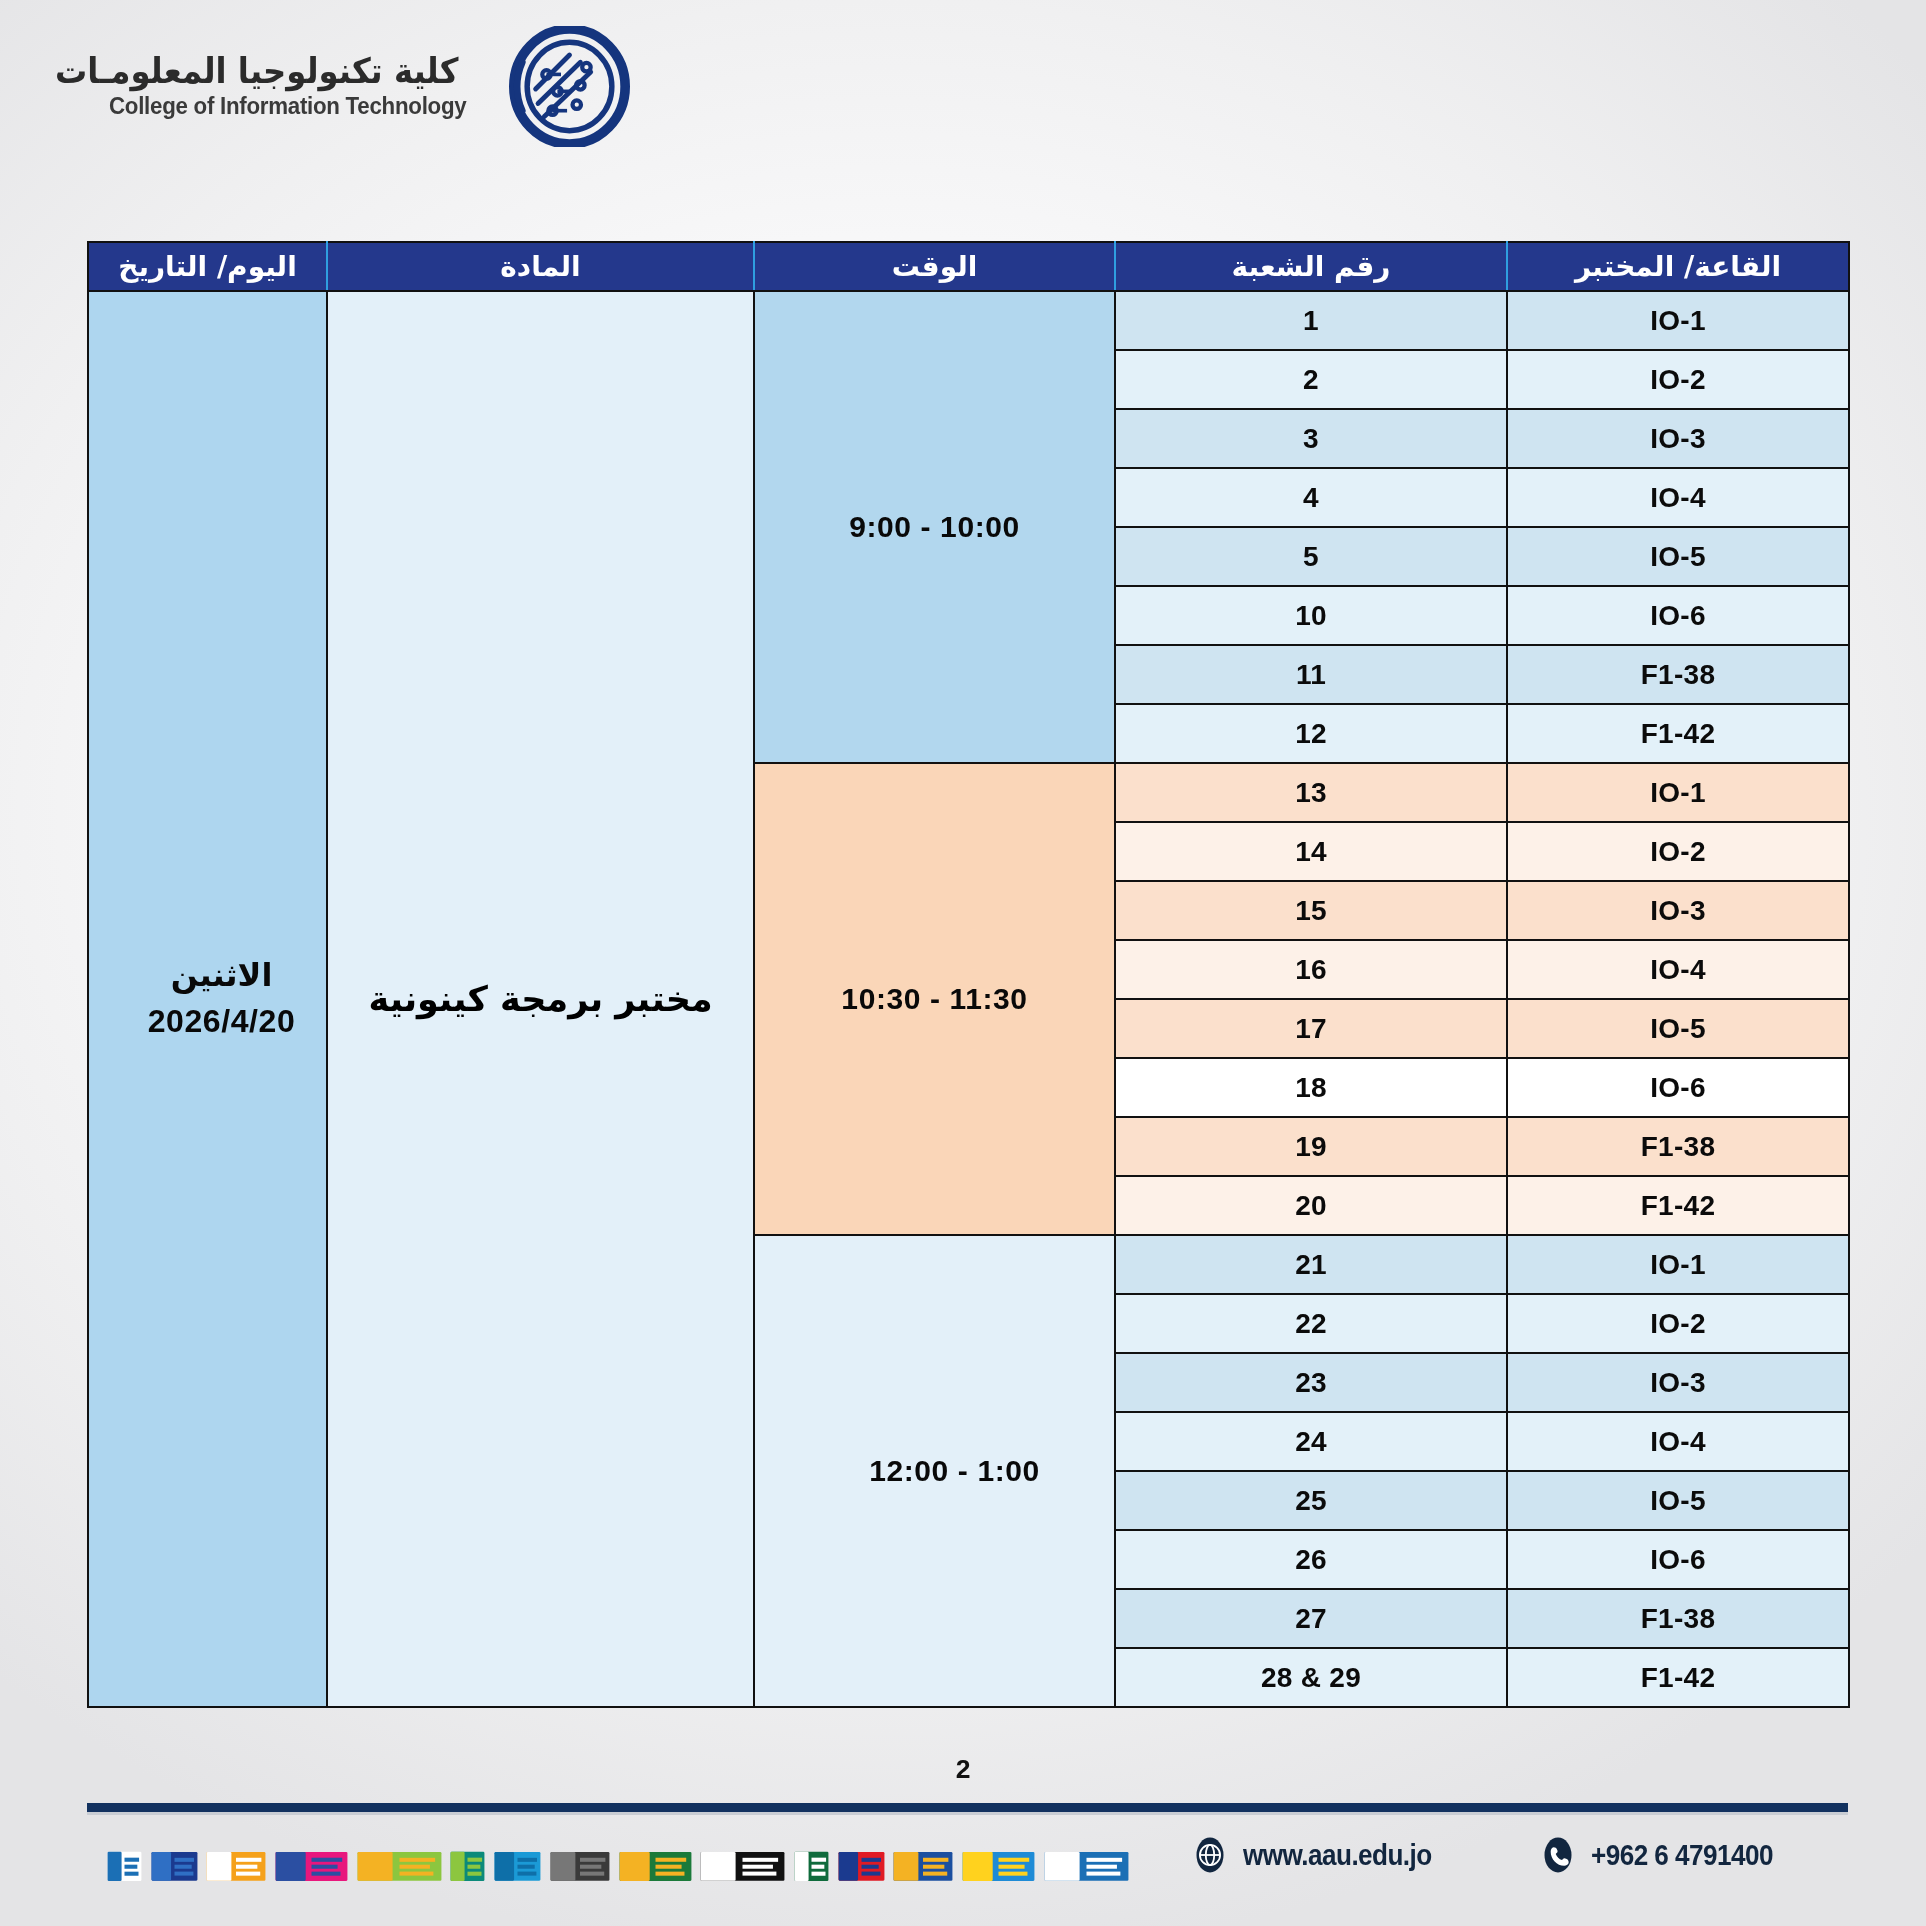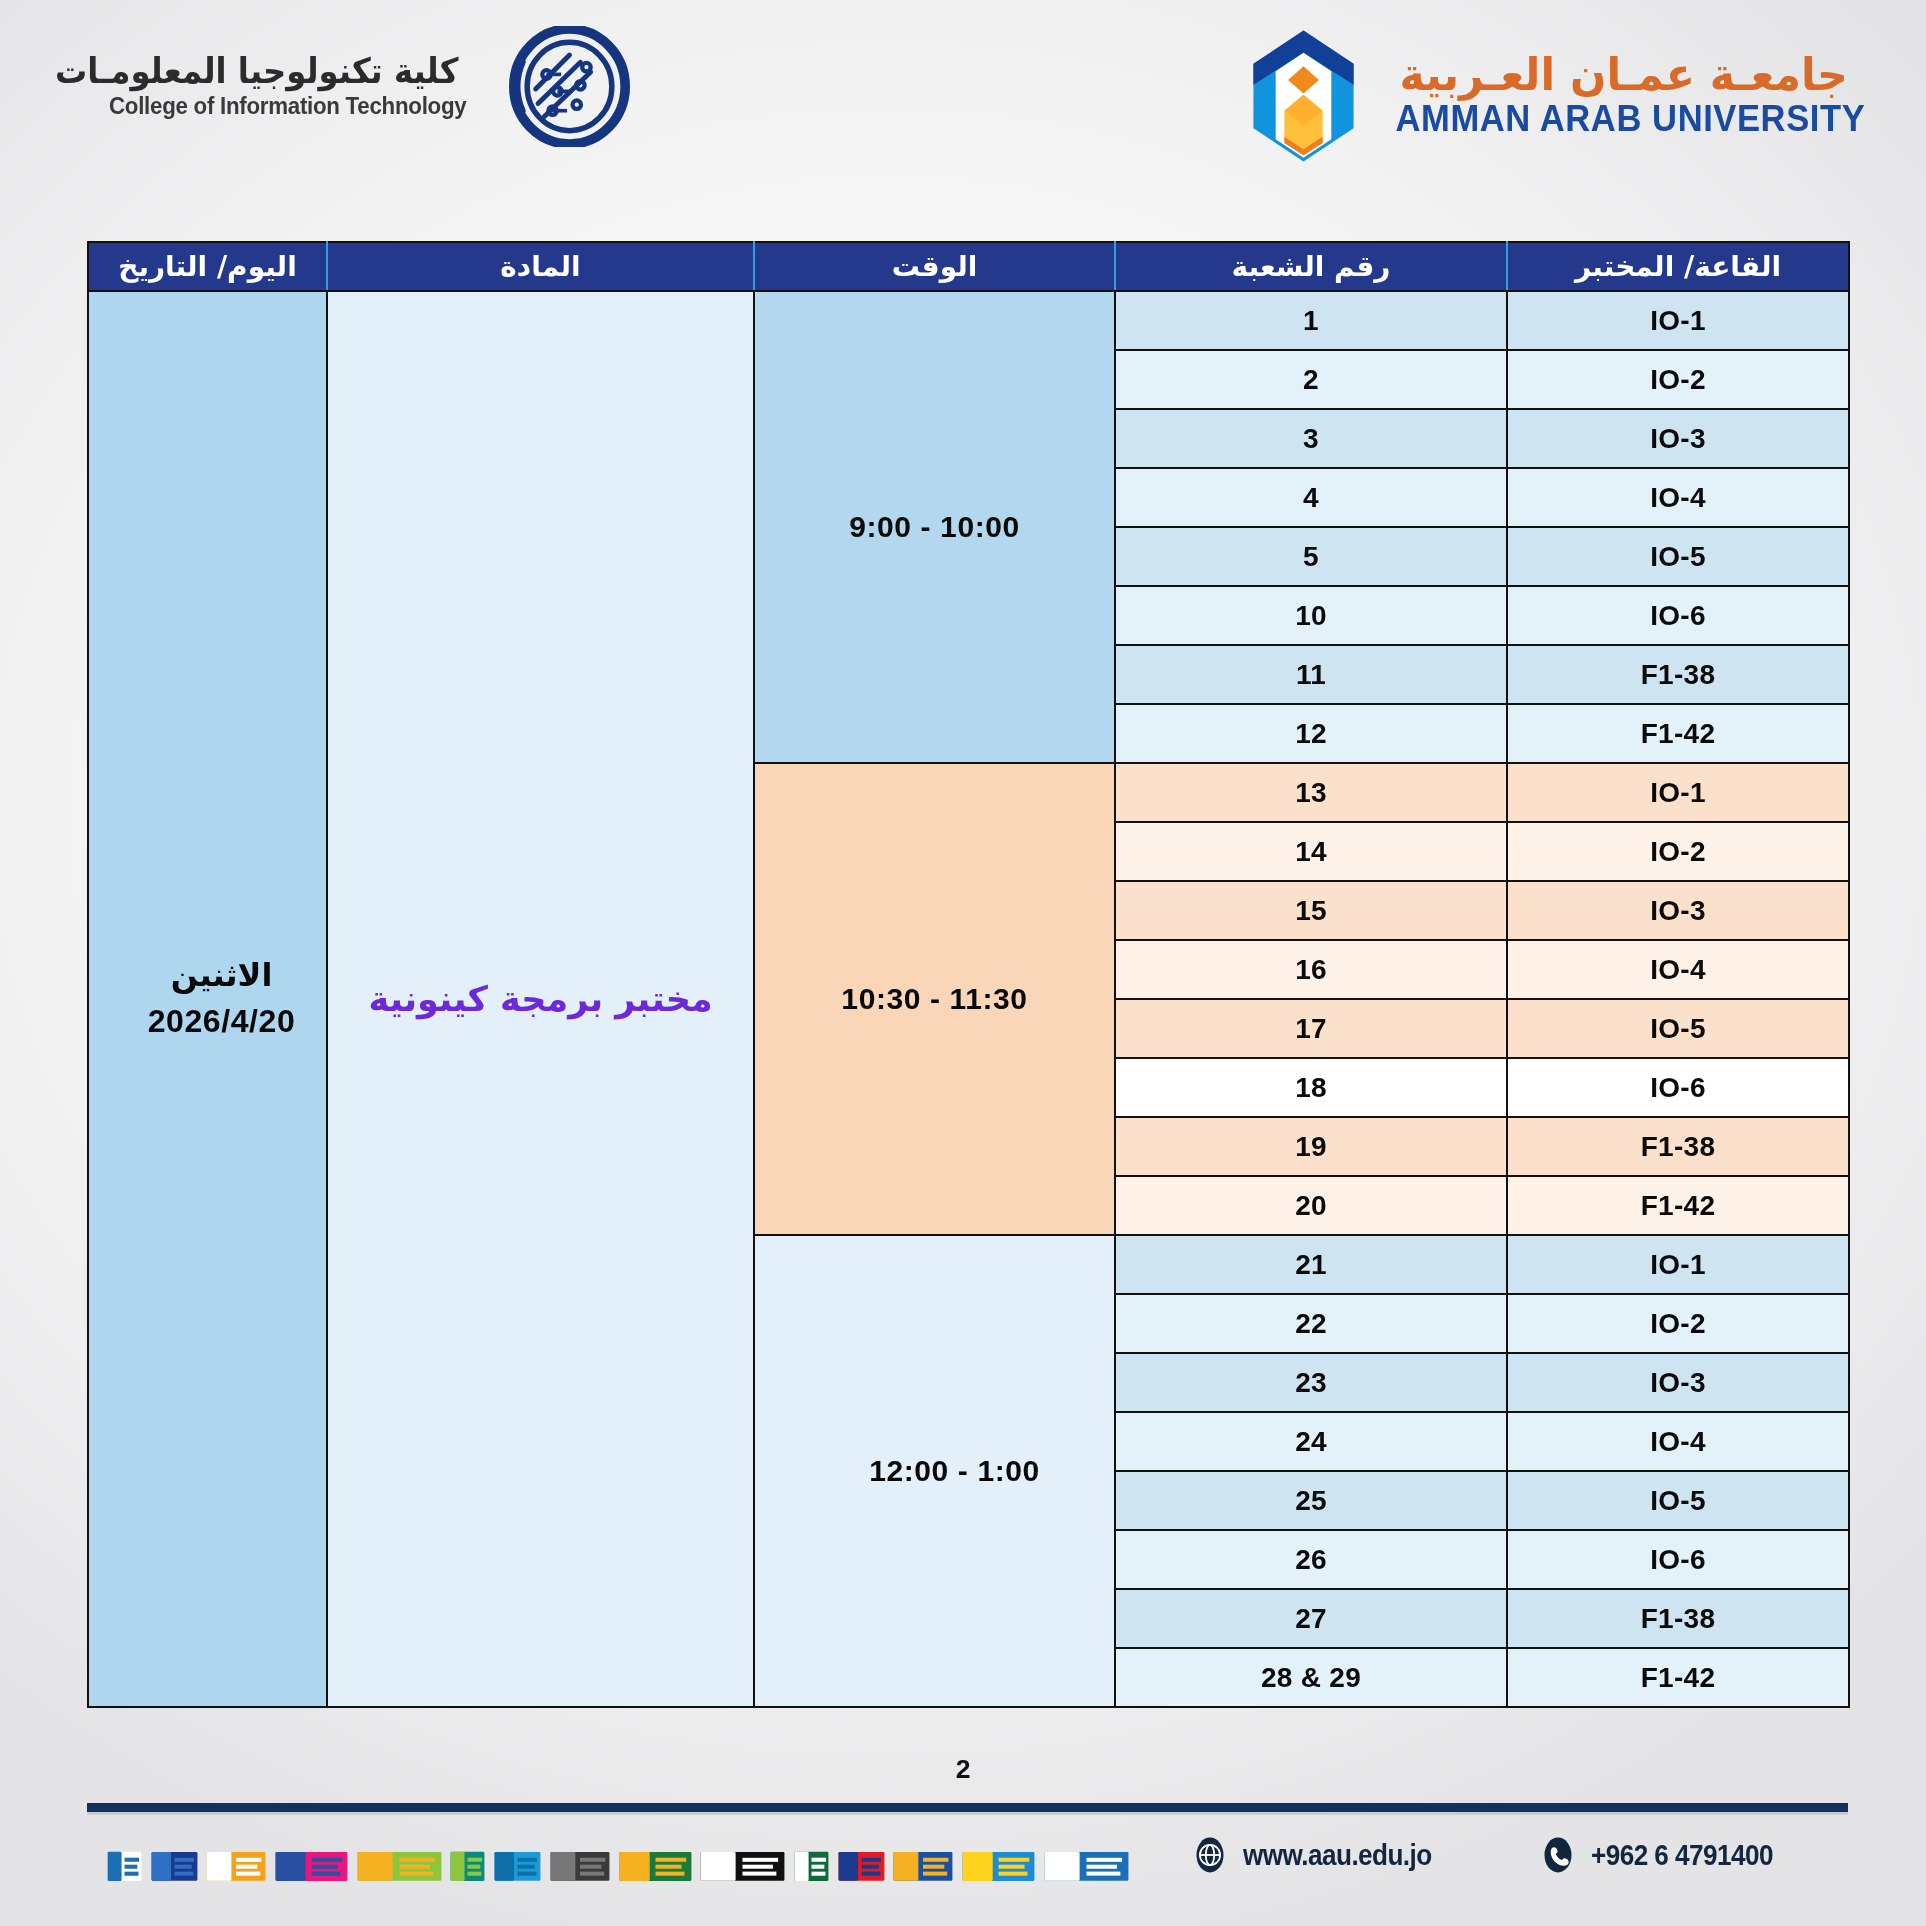"جامعـة عمـان العـربية" div.aau-logo { html: <div> <svg> <path></path> <path></path> <path></path> <path></path> <path></path> <path></path> <path></path> <path></path> </svg> <div> <div>جامعـة عمـان العـربية</div> <div>AMMAN ARAB UNIVERSITY</div> </div> </div> -> none }
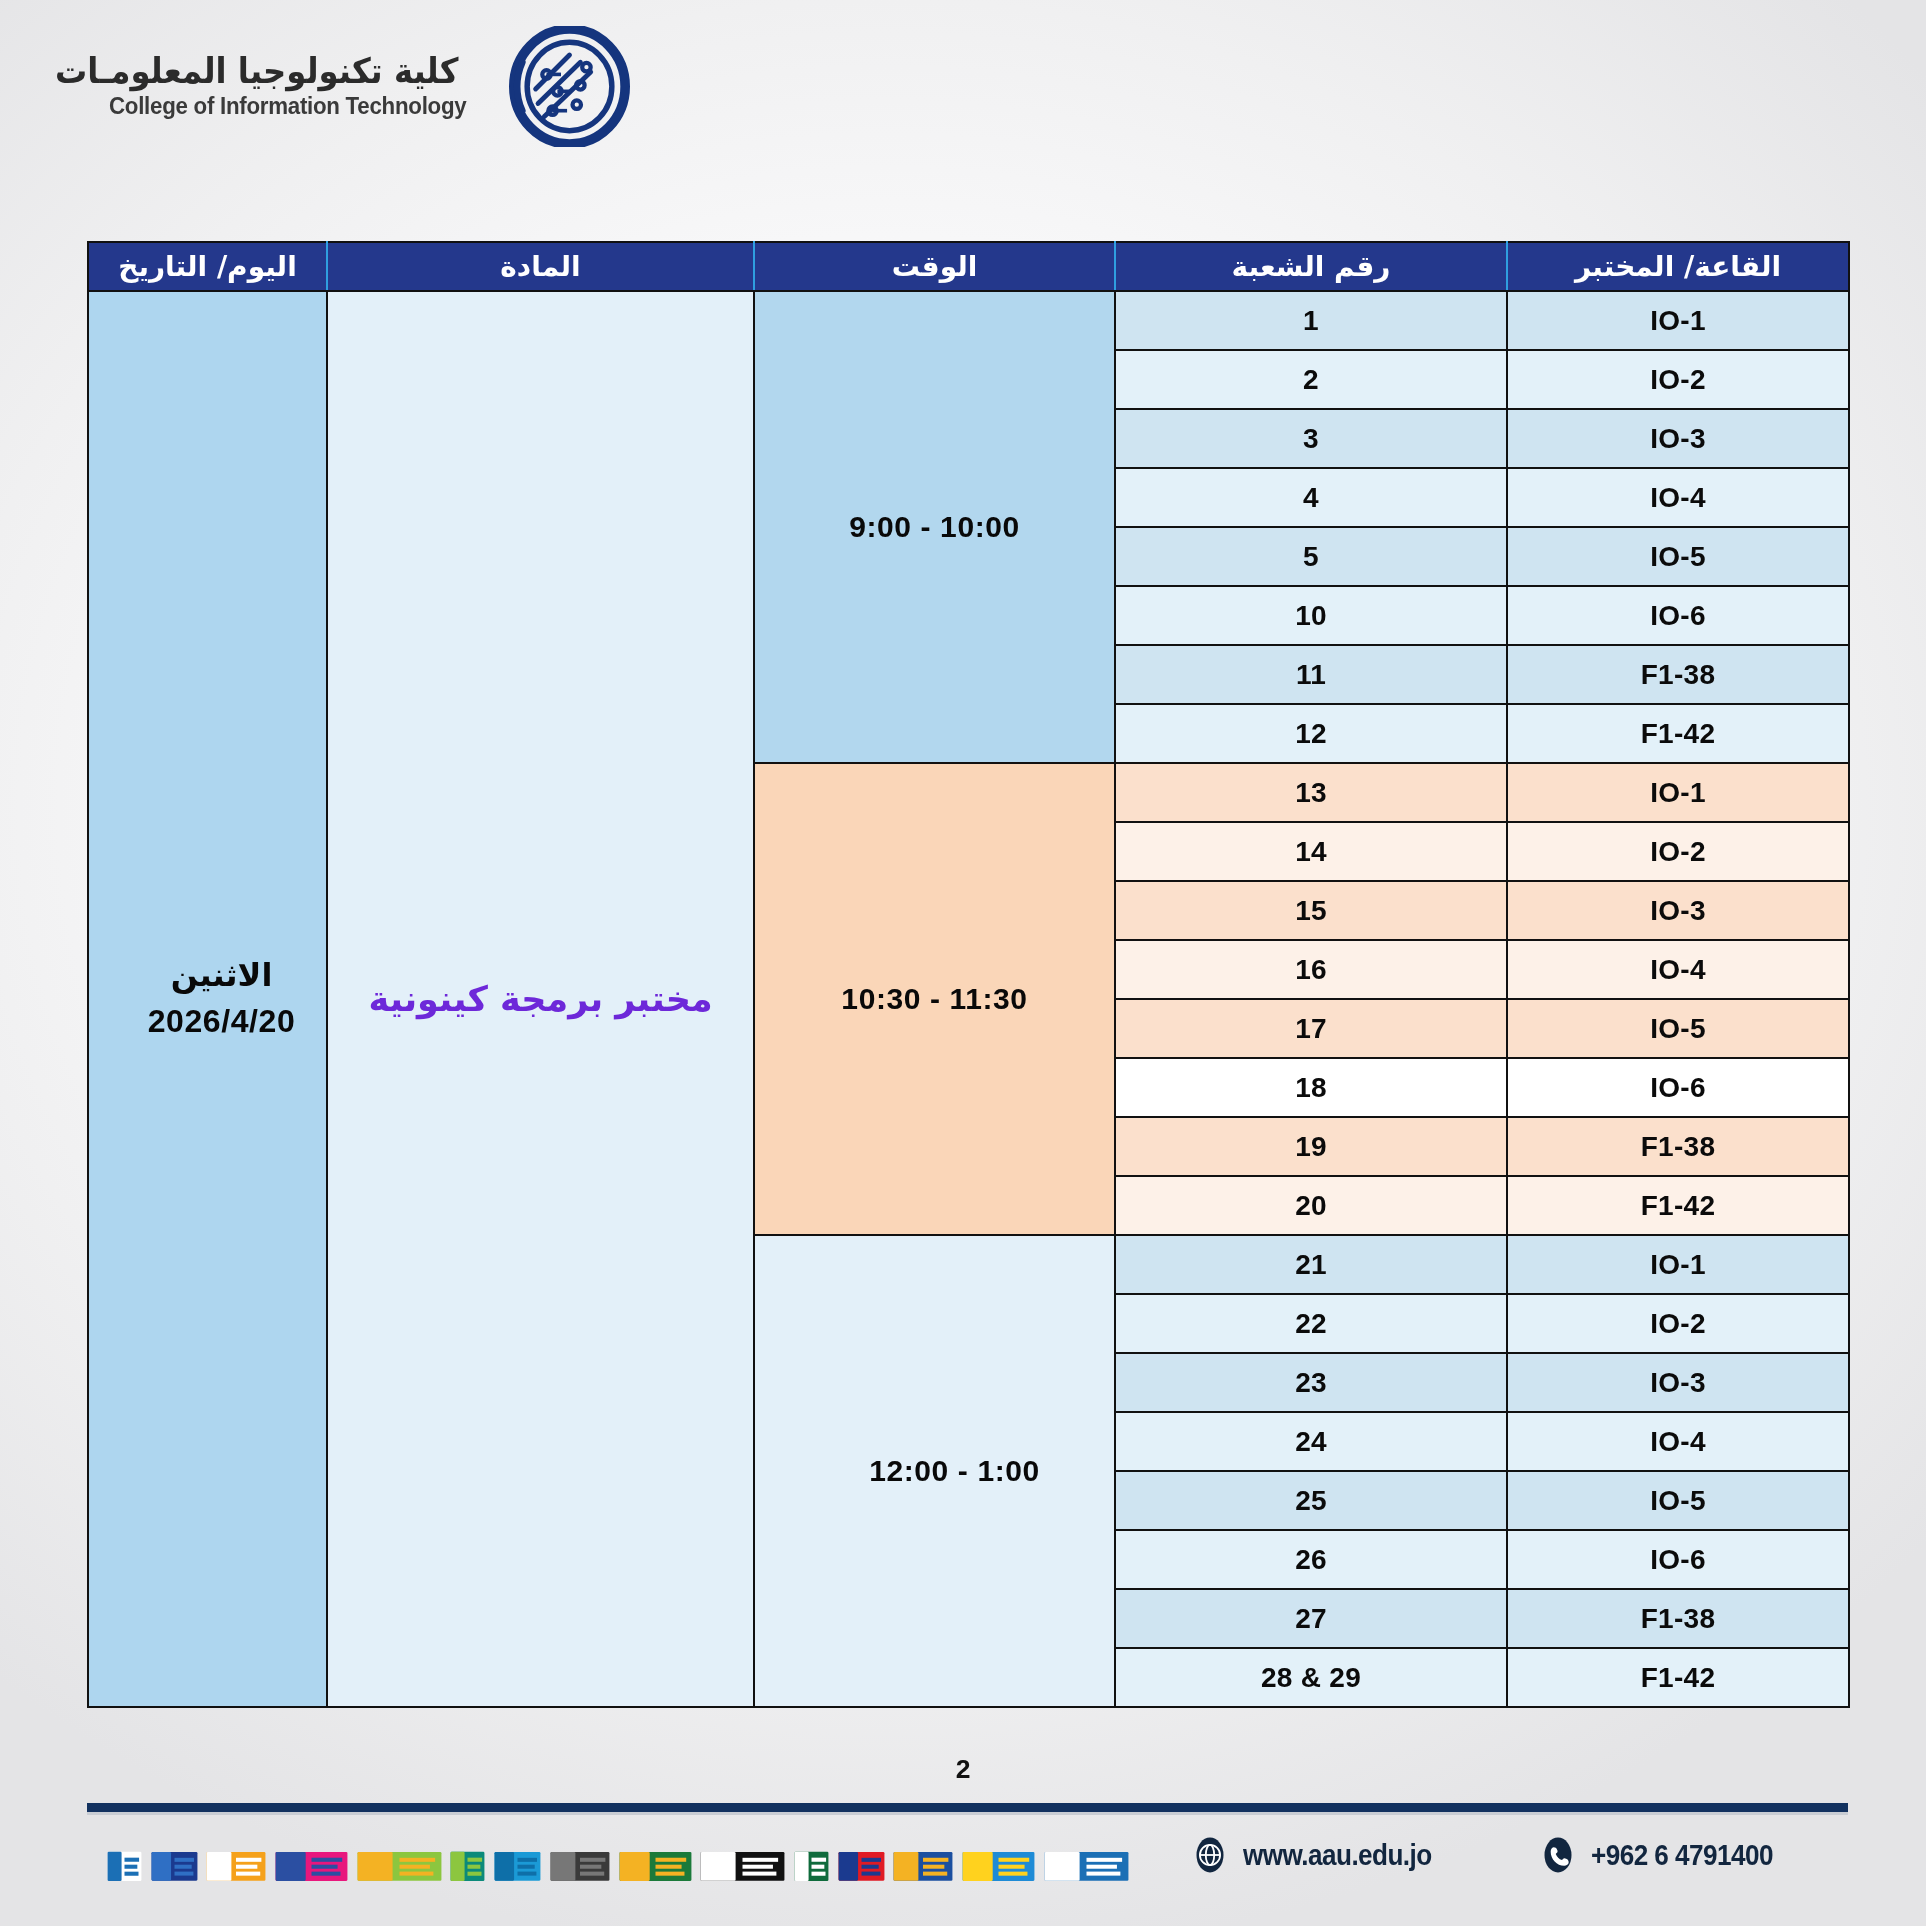"مختبر برمجة كينونية" td.subject { color: #6d28d9 -> #000000 }
